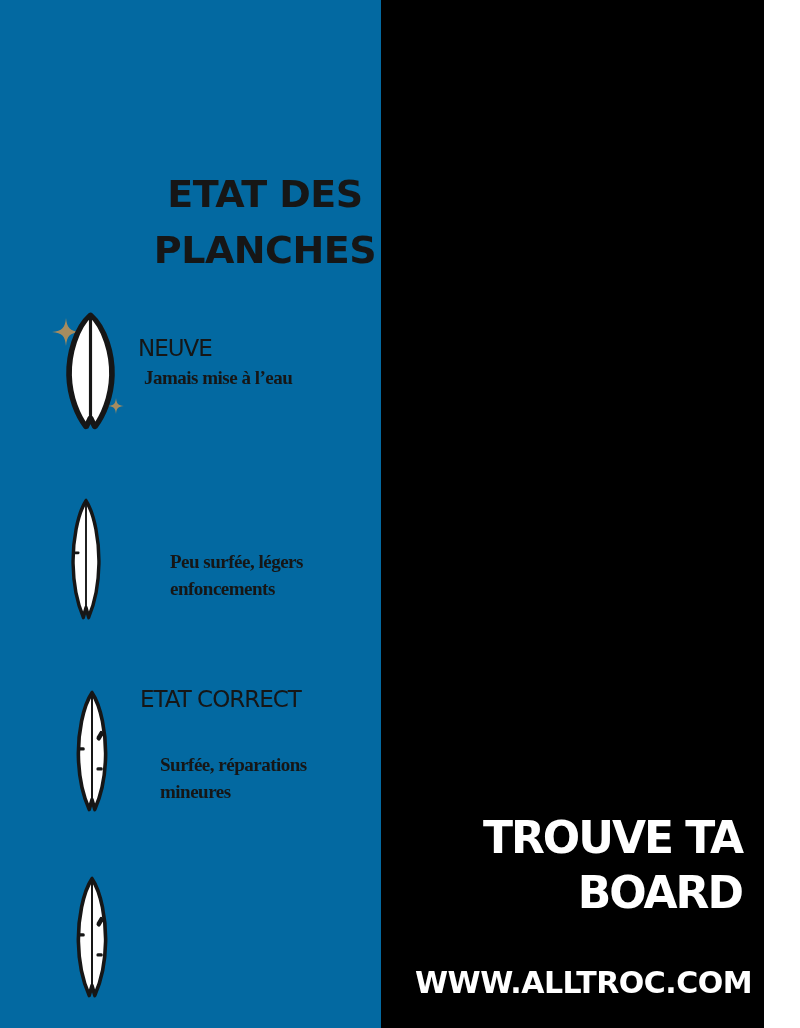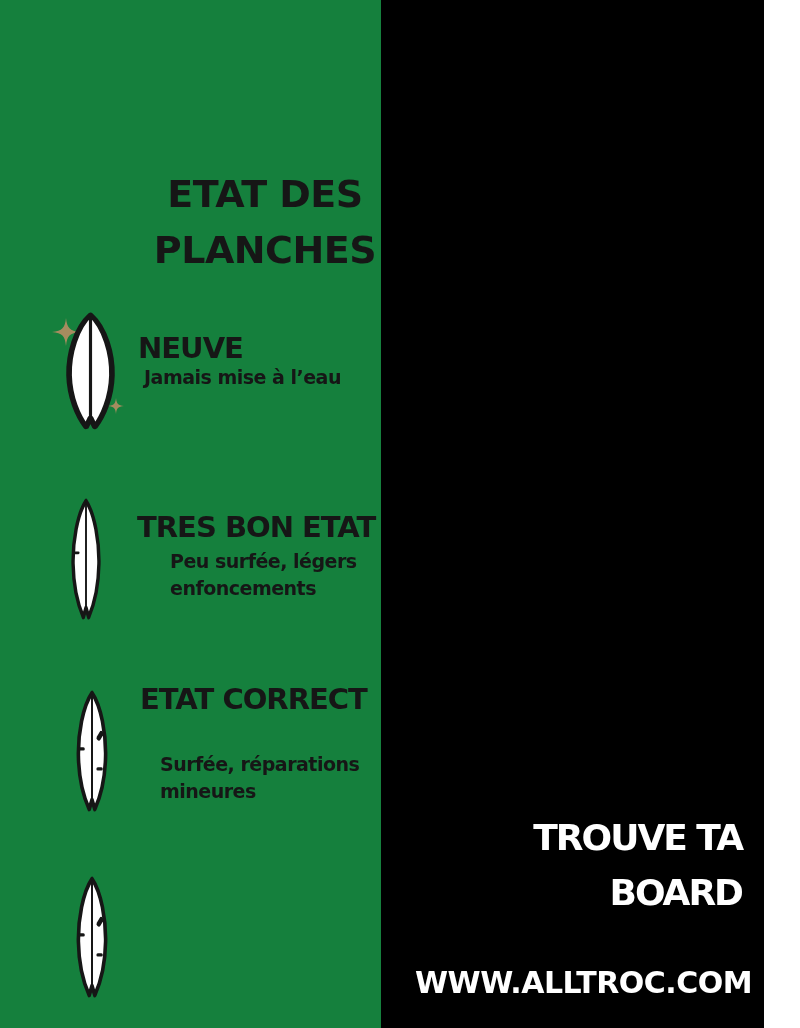"ETAT DES PLANCHES" .page { background: #15803d -> #0369a1 }
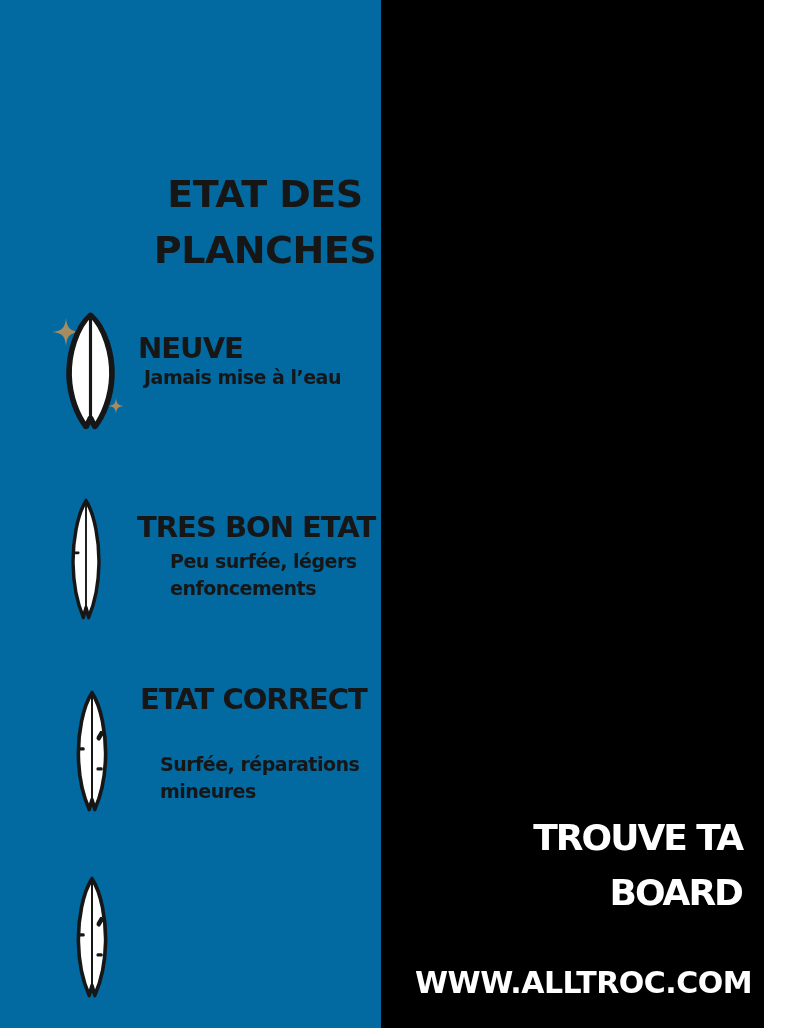"NEUVE" .item-title { font-size: 29px -> 23px; font-weight: bold -> normal }
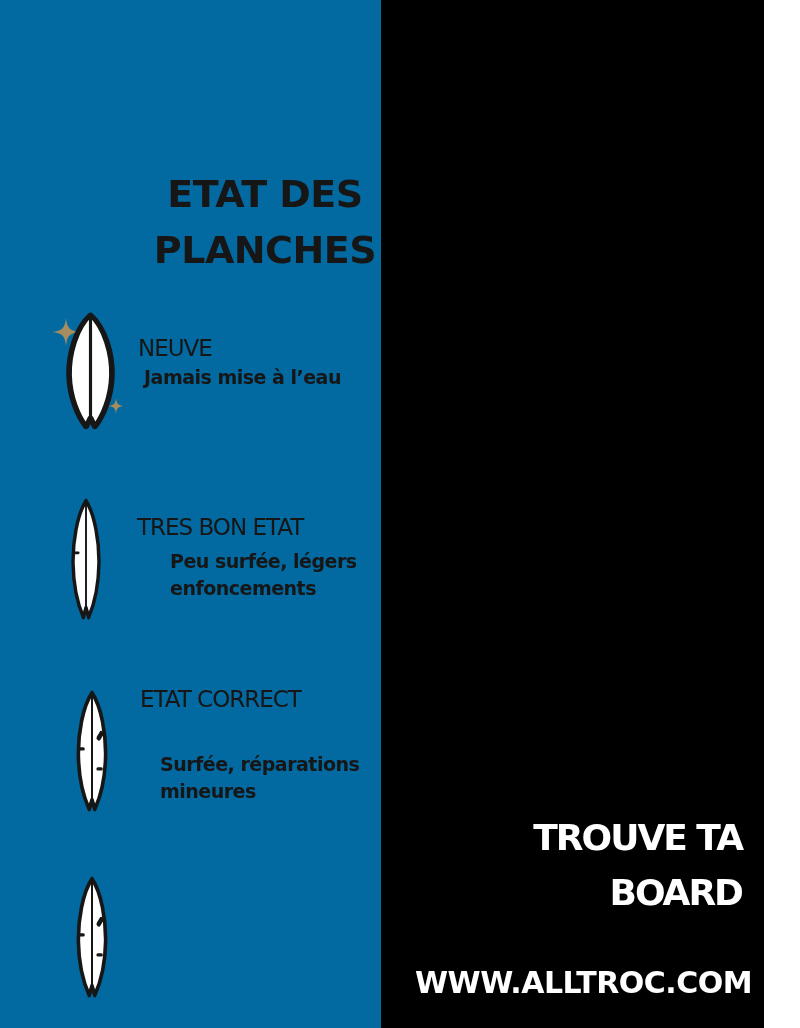"Jamais mise à l’eau" .item-desc { font-family: none -> Liberation Serif, serif }
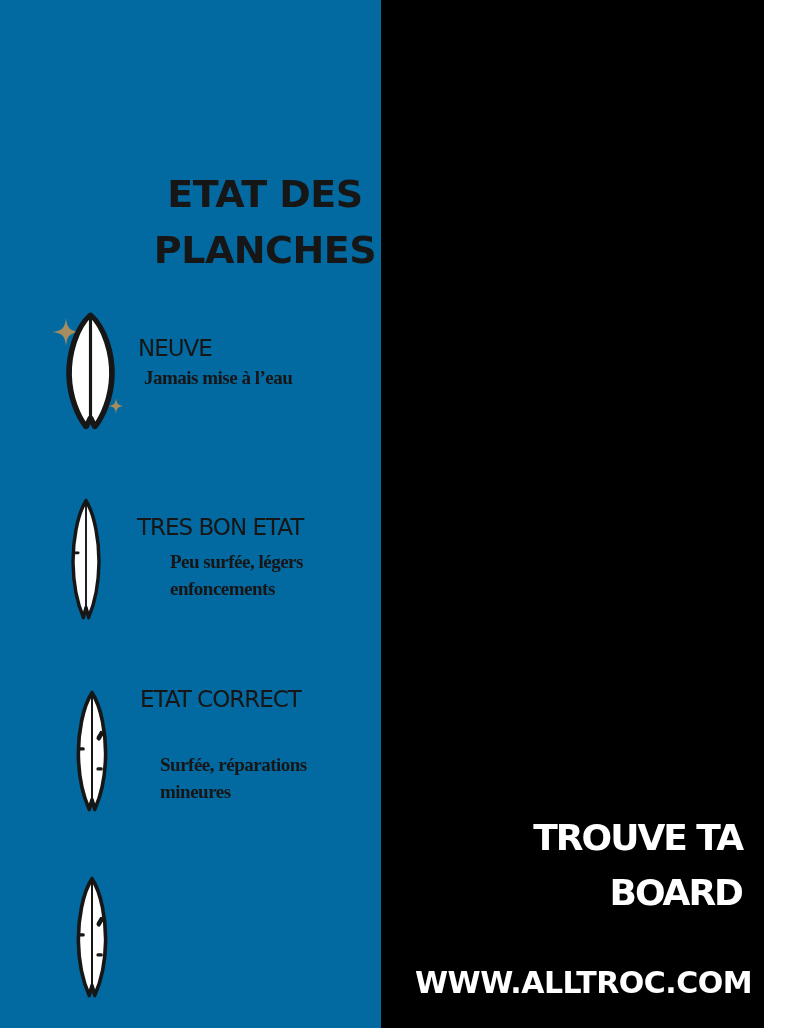"TRES BON ETAT" div.item-title { html: <div>TRES BON ETAT</div> -> none }
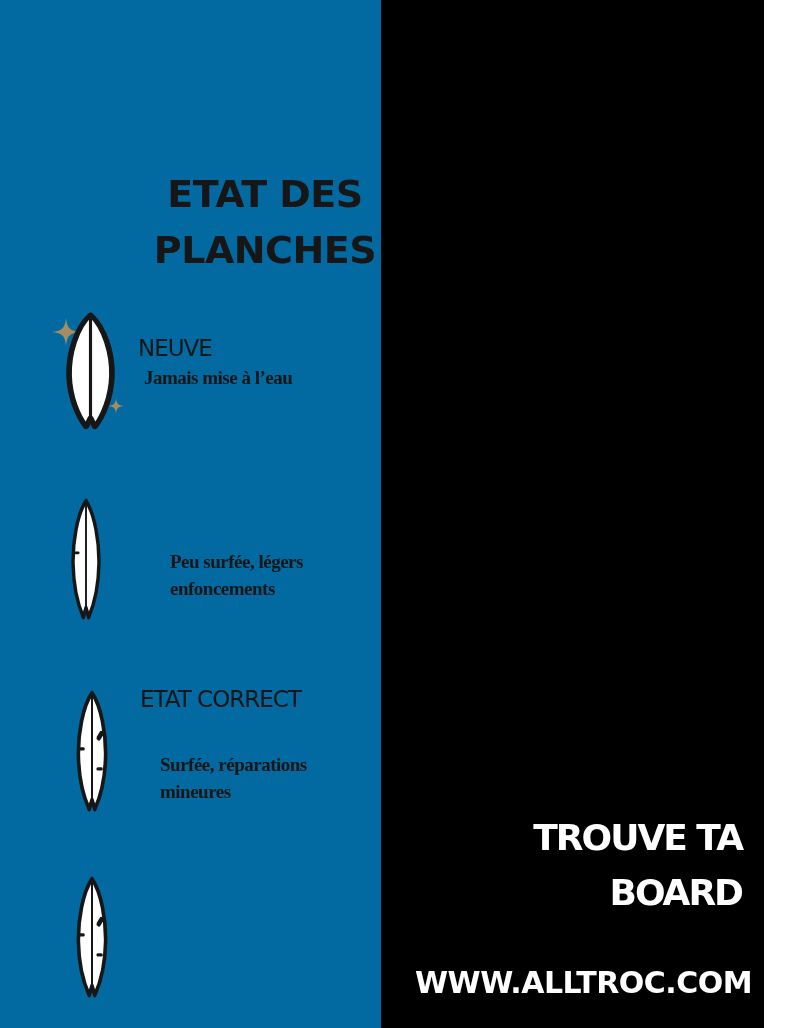"TROUVE TA BOARD" .tagline { font-size: 36px -> 44px }
